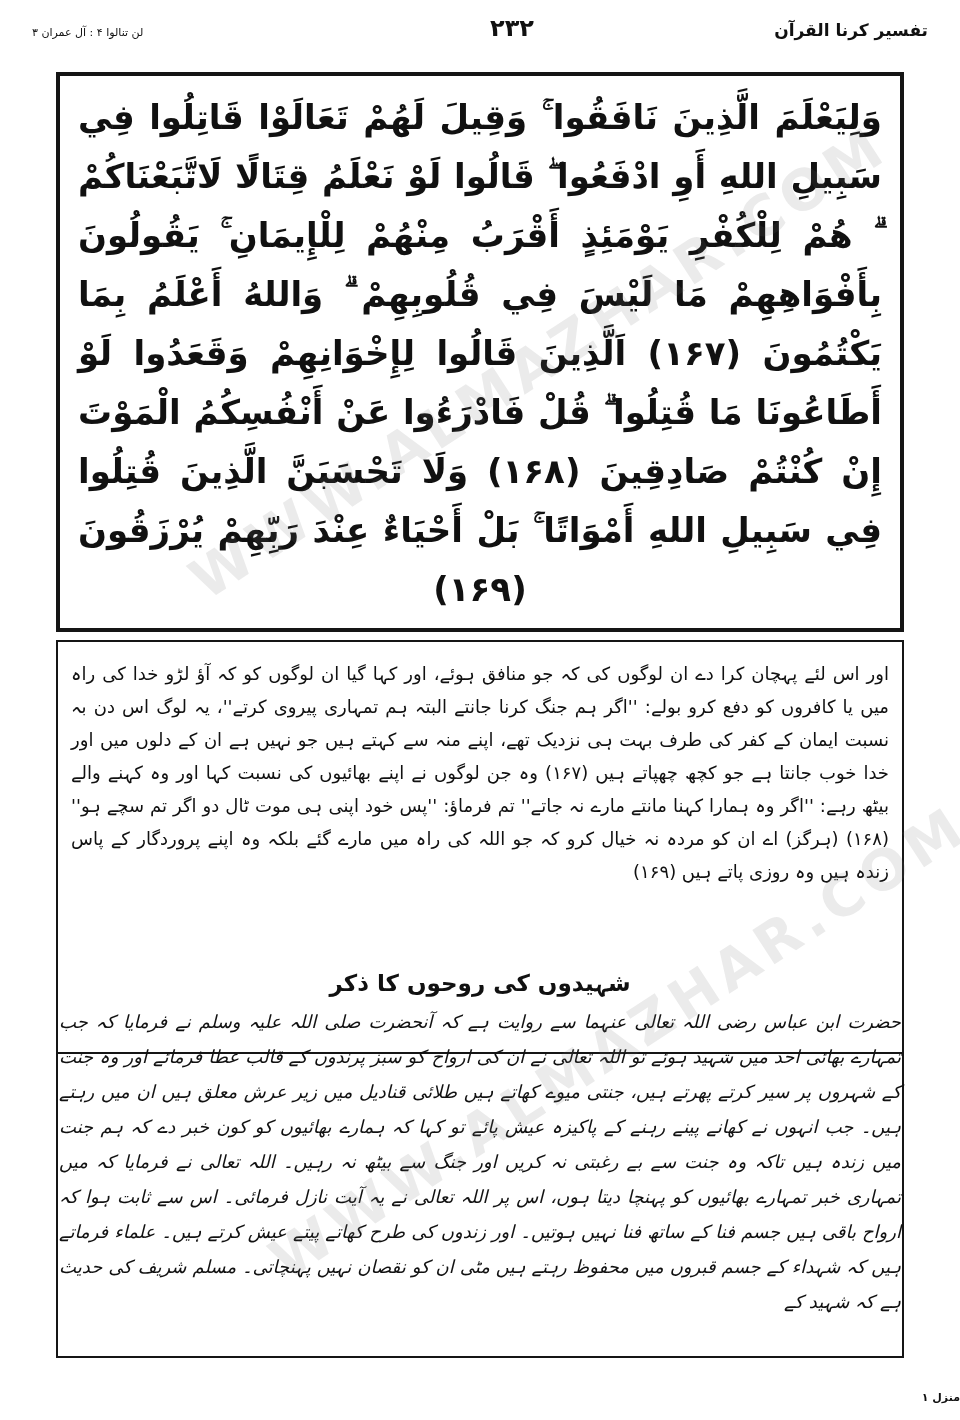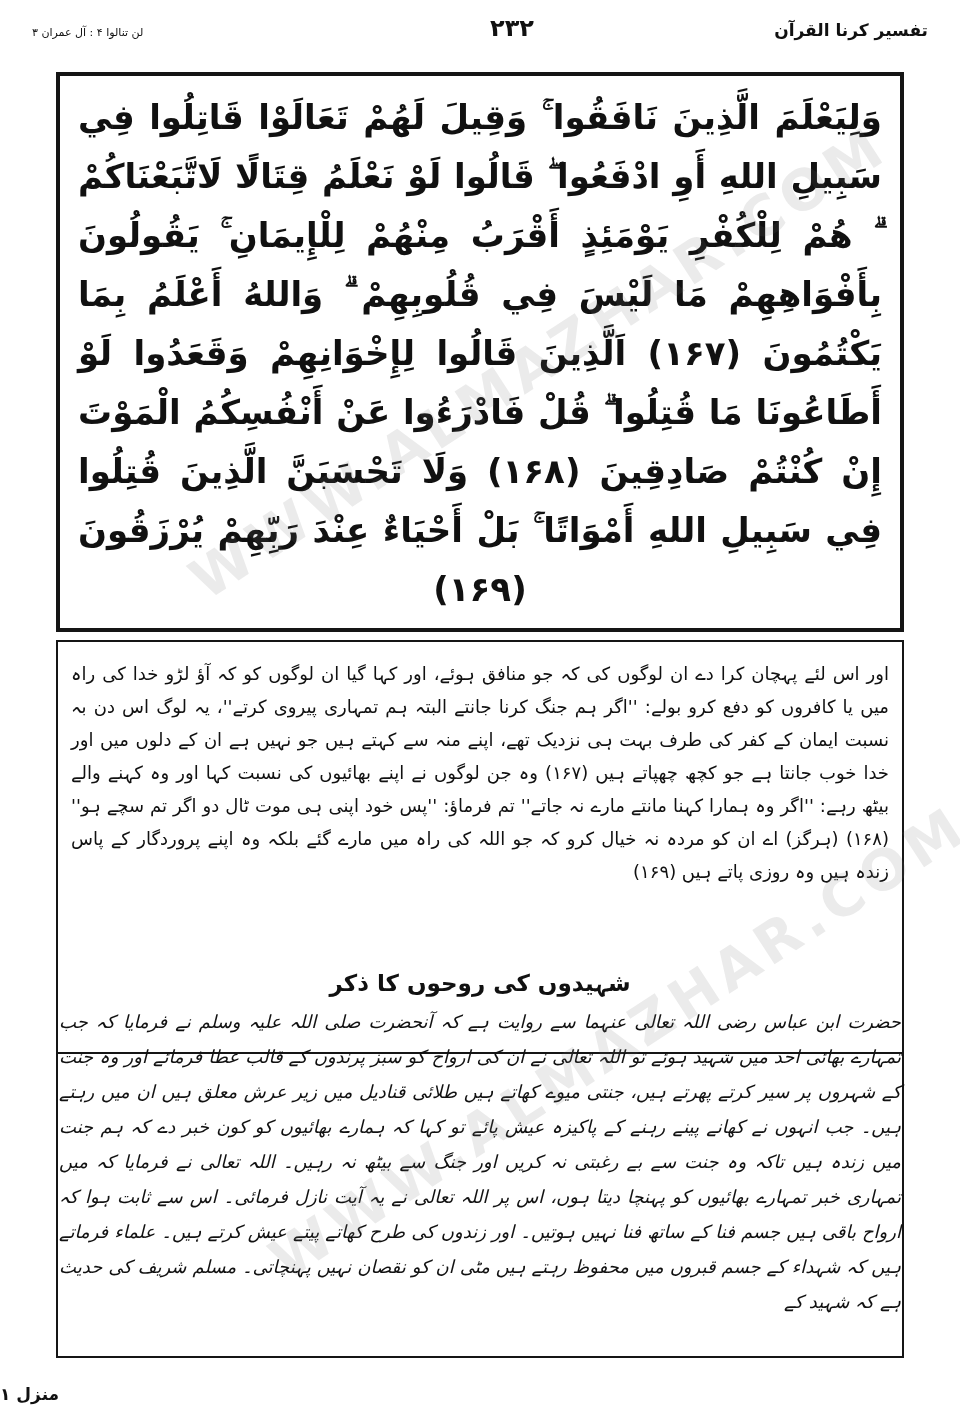"منزل ۱" .footer { font-size: 17px -> 11px; text-align: left -> right }
